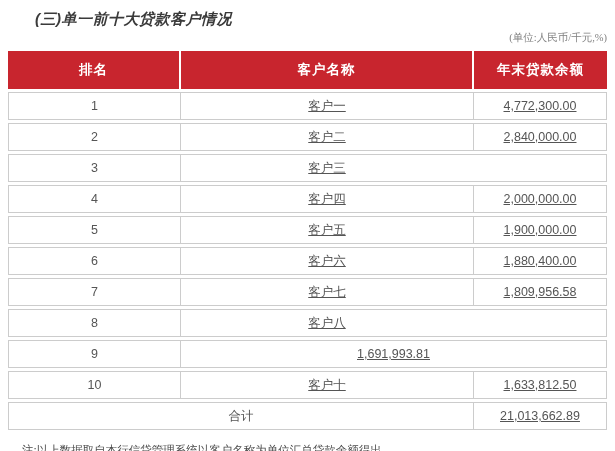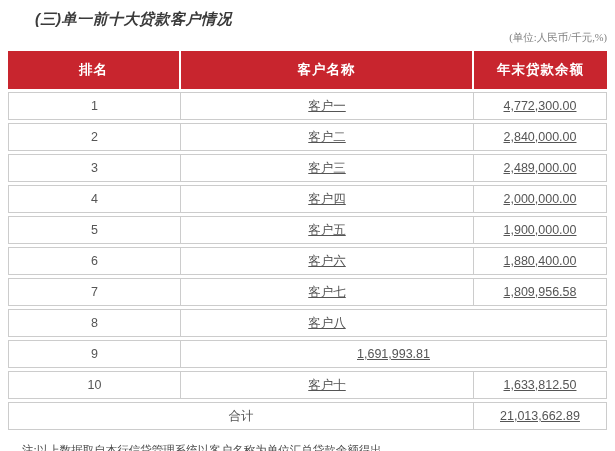"2,489,000.00" div.cell { html: <div>2,489,000.00</div> -> none }
